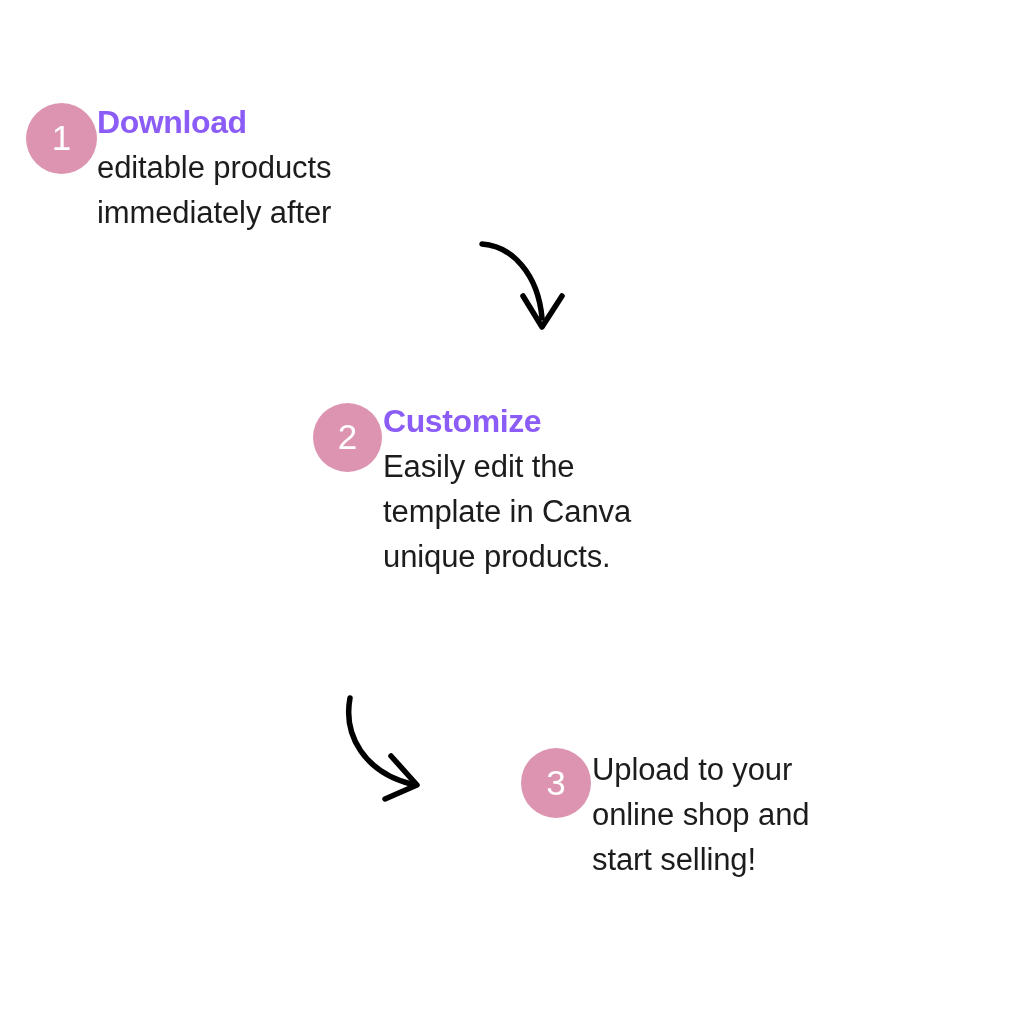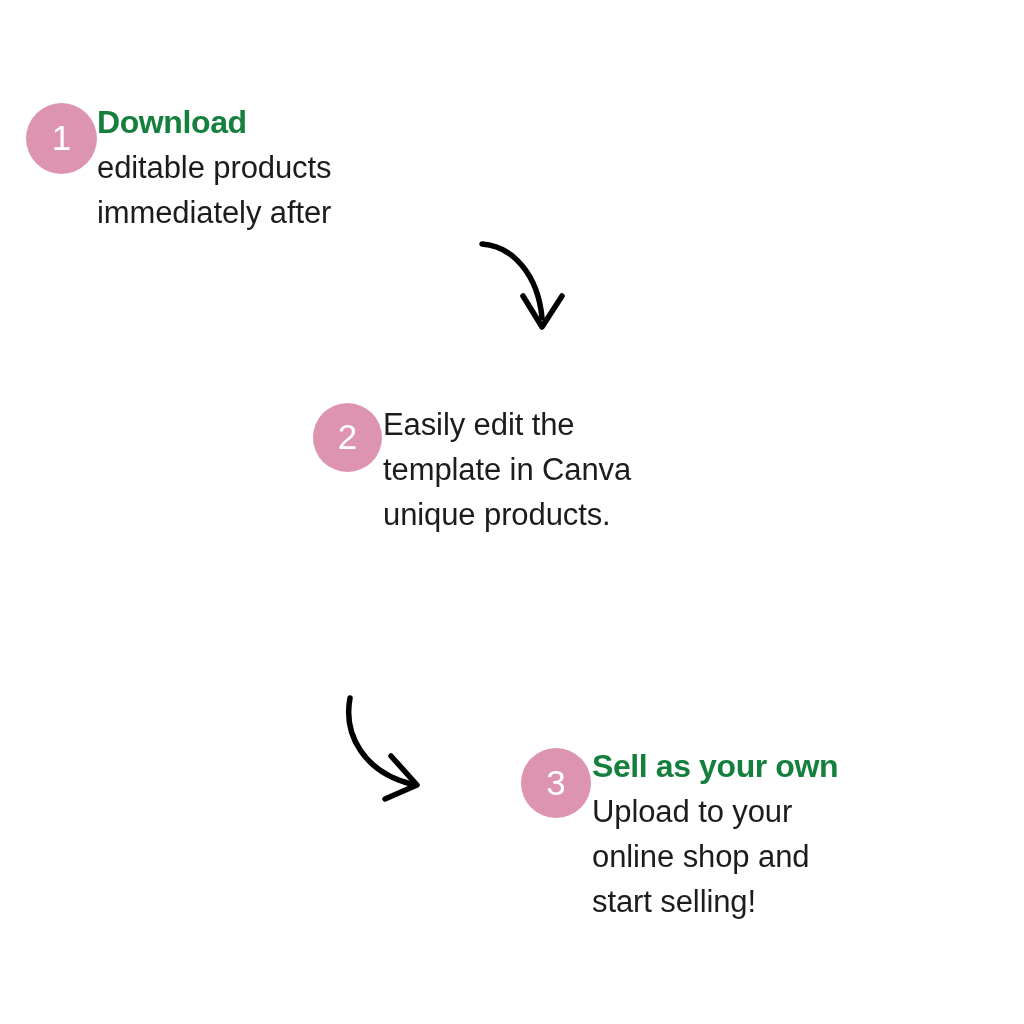"Download" .step-heading { color: #15803d -> #8b5cf6 }
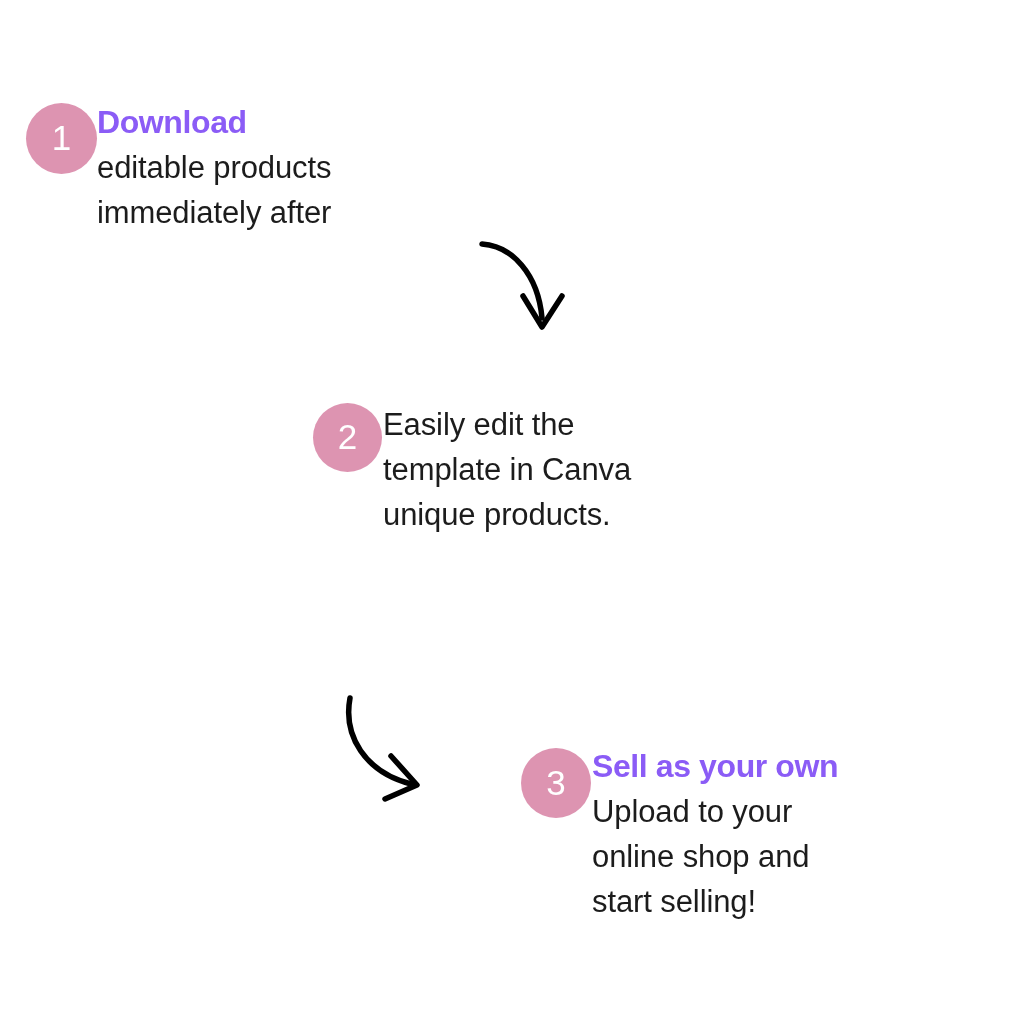"Customize" p.step-heading { html: none -> <p>Customize</p> }
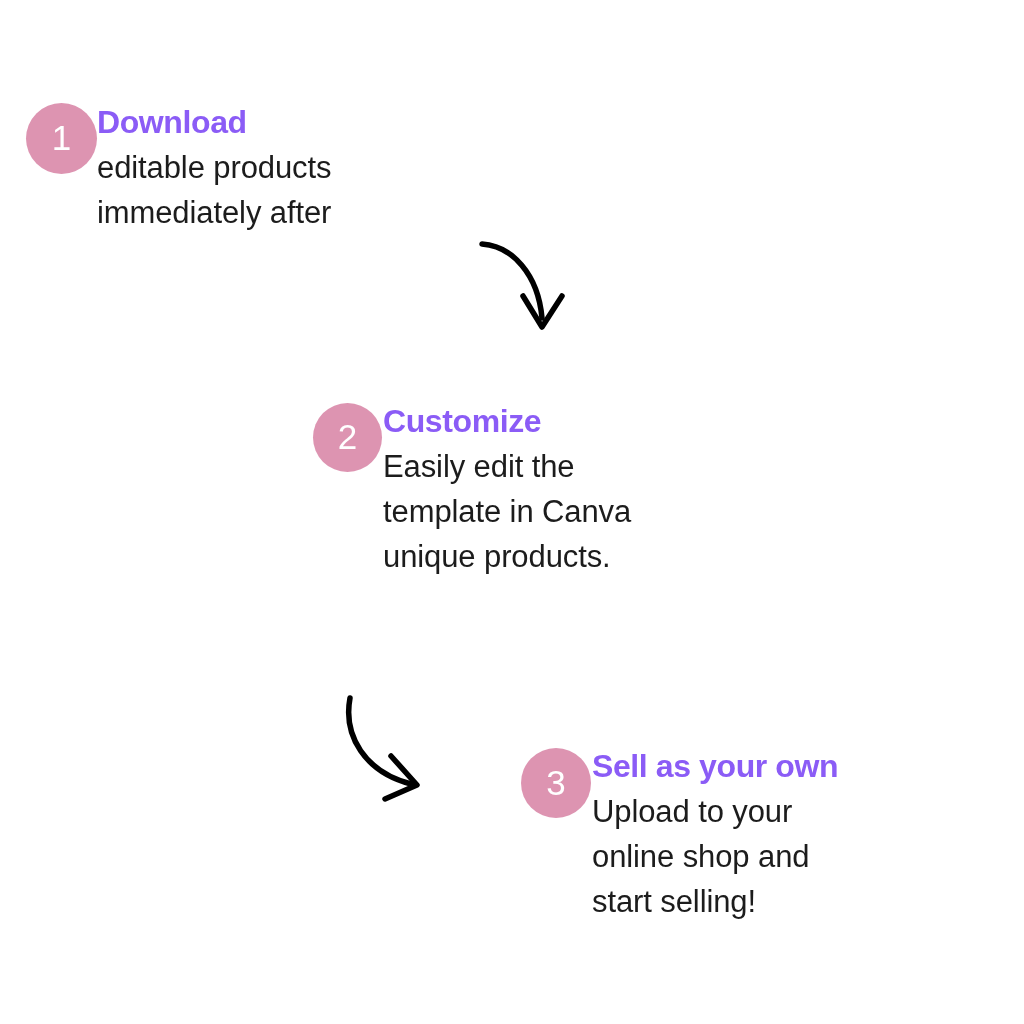"Sell as your own" p.step-heading { html: <p>Sell as your own</p> -> none }
